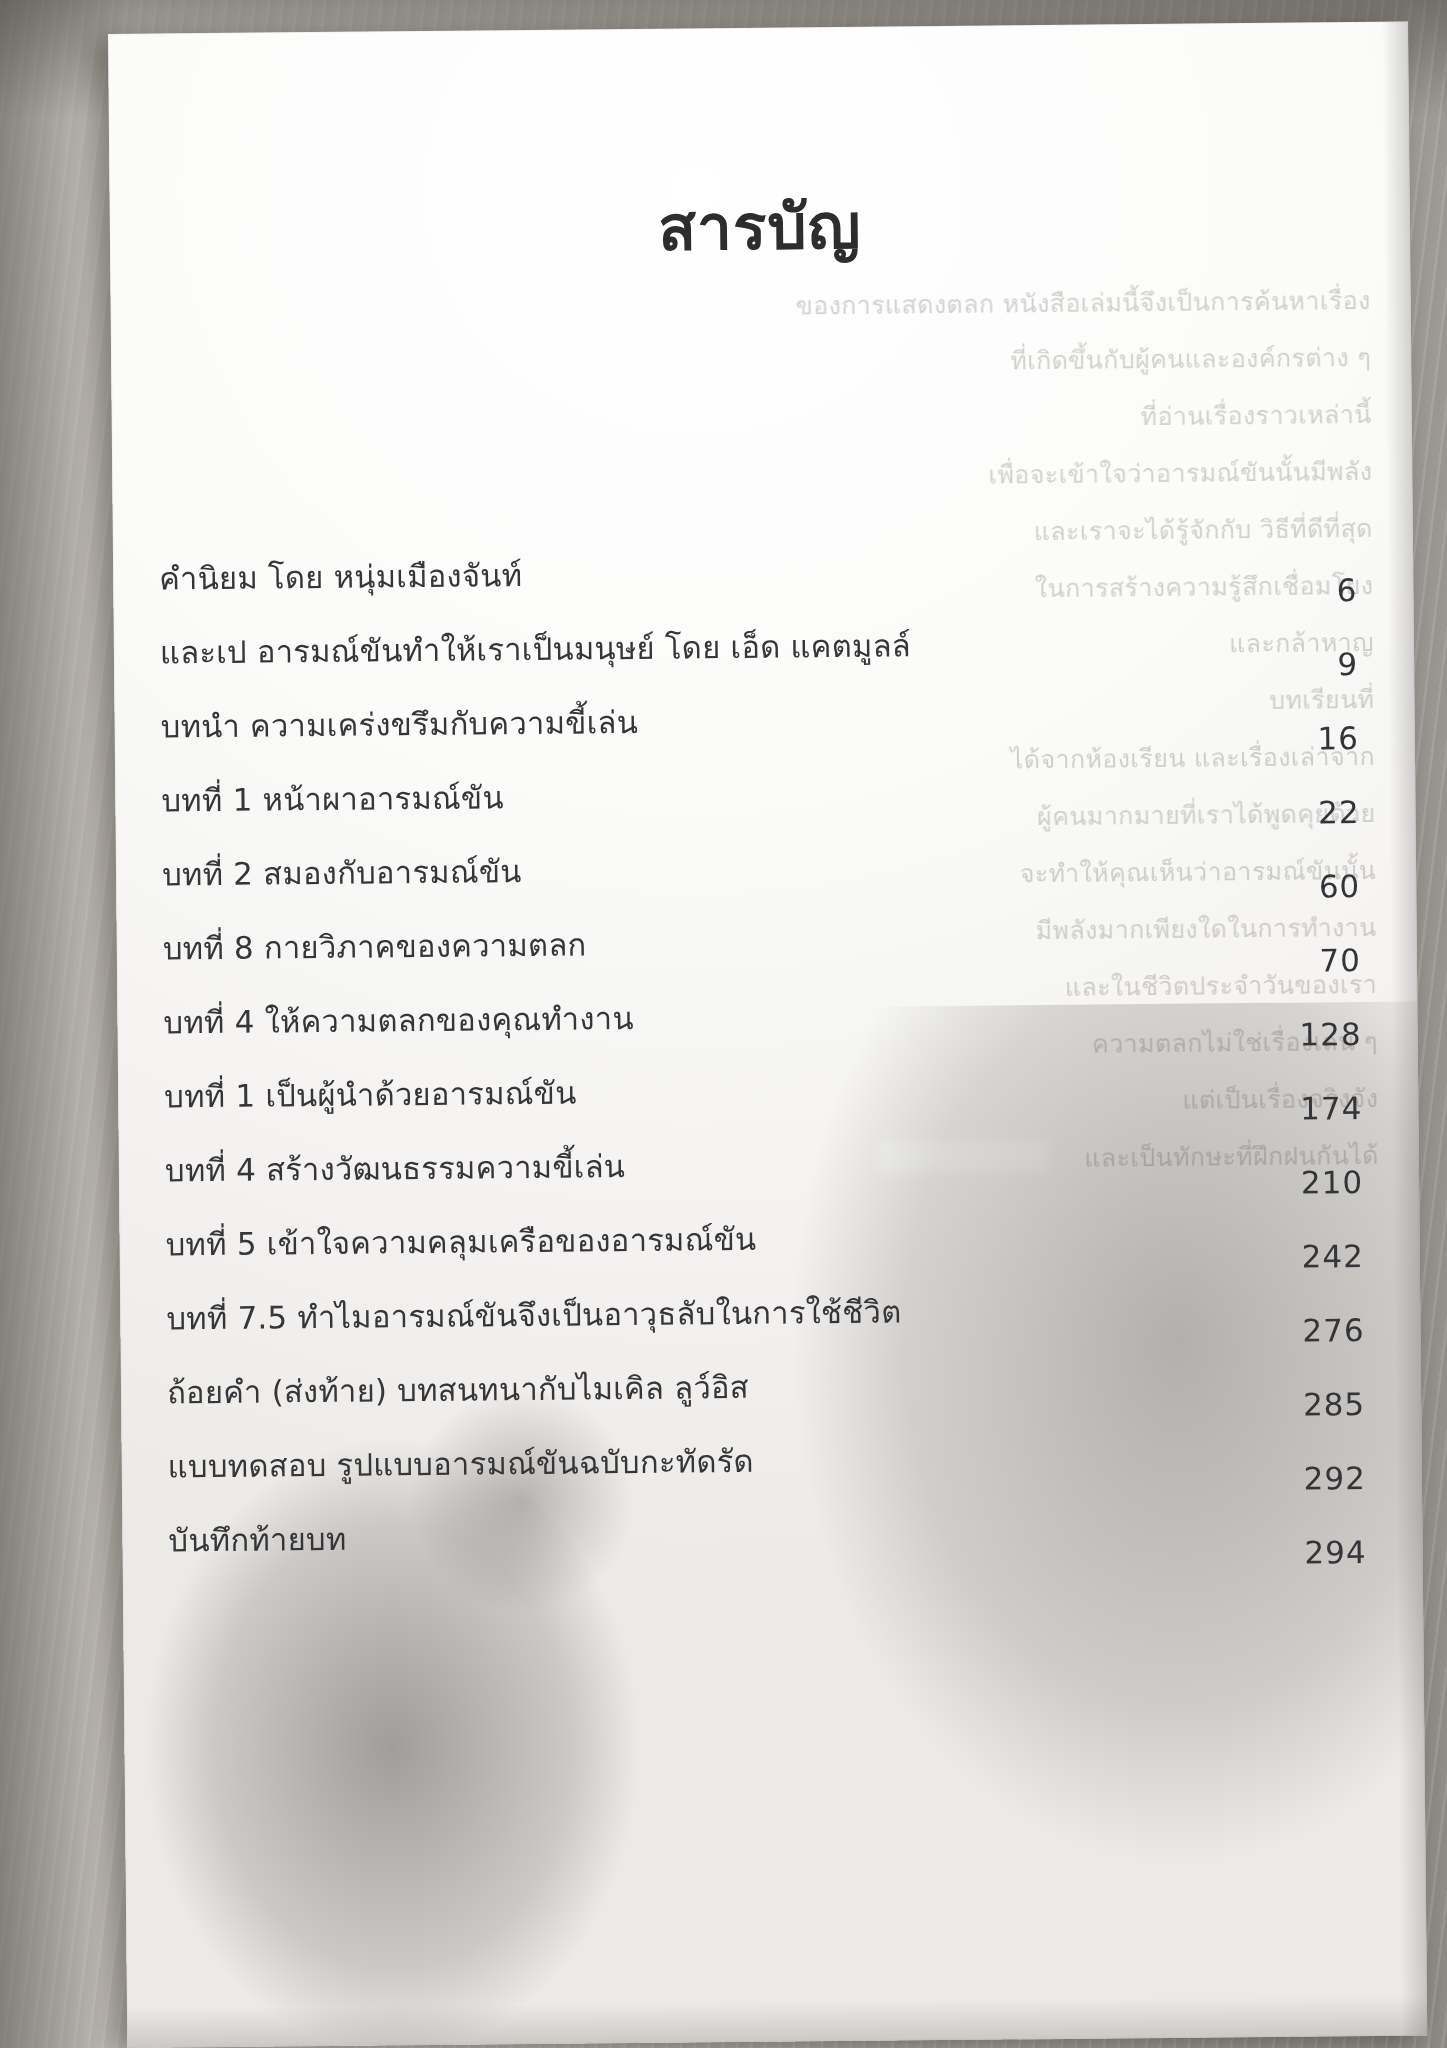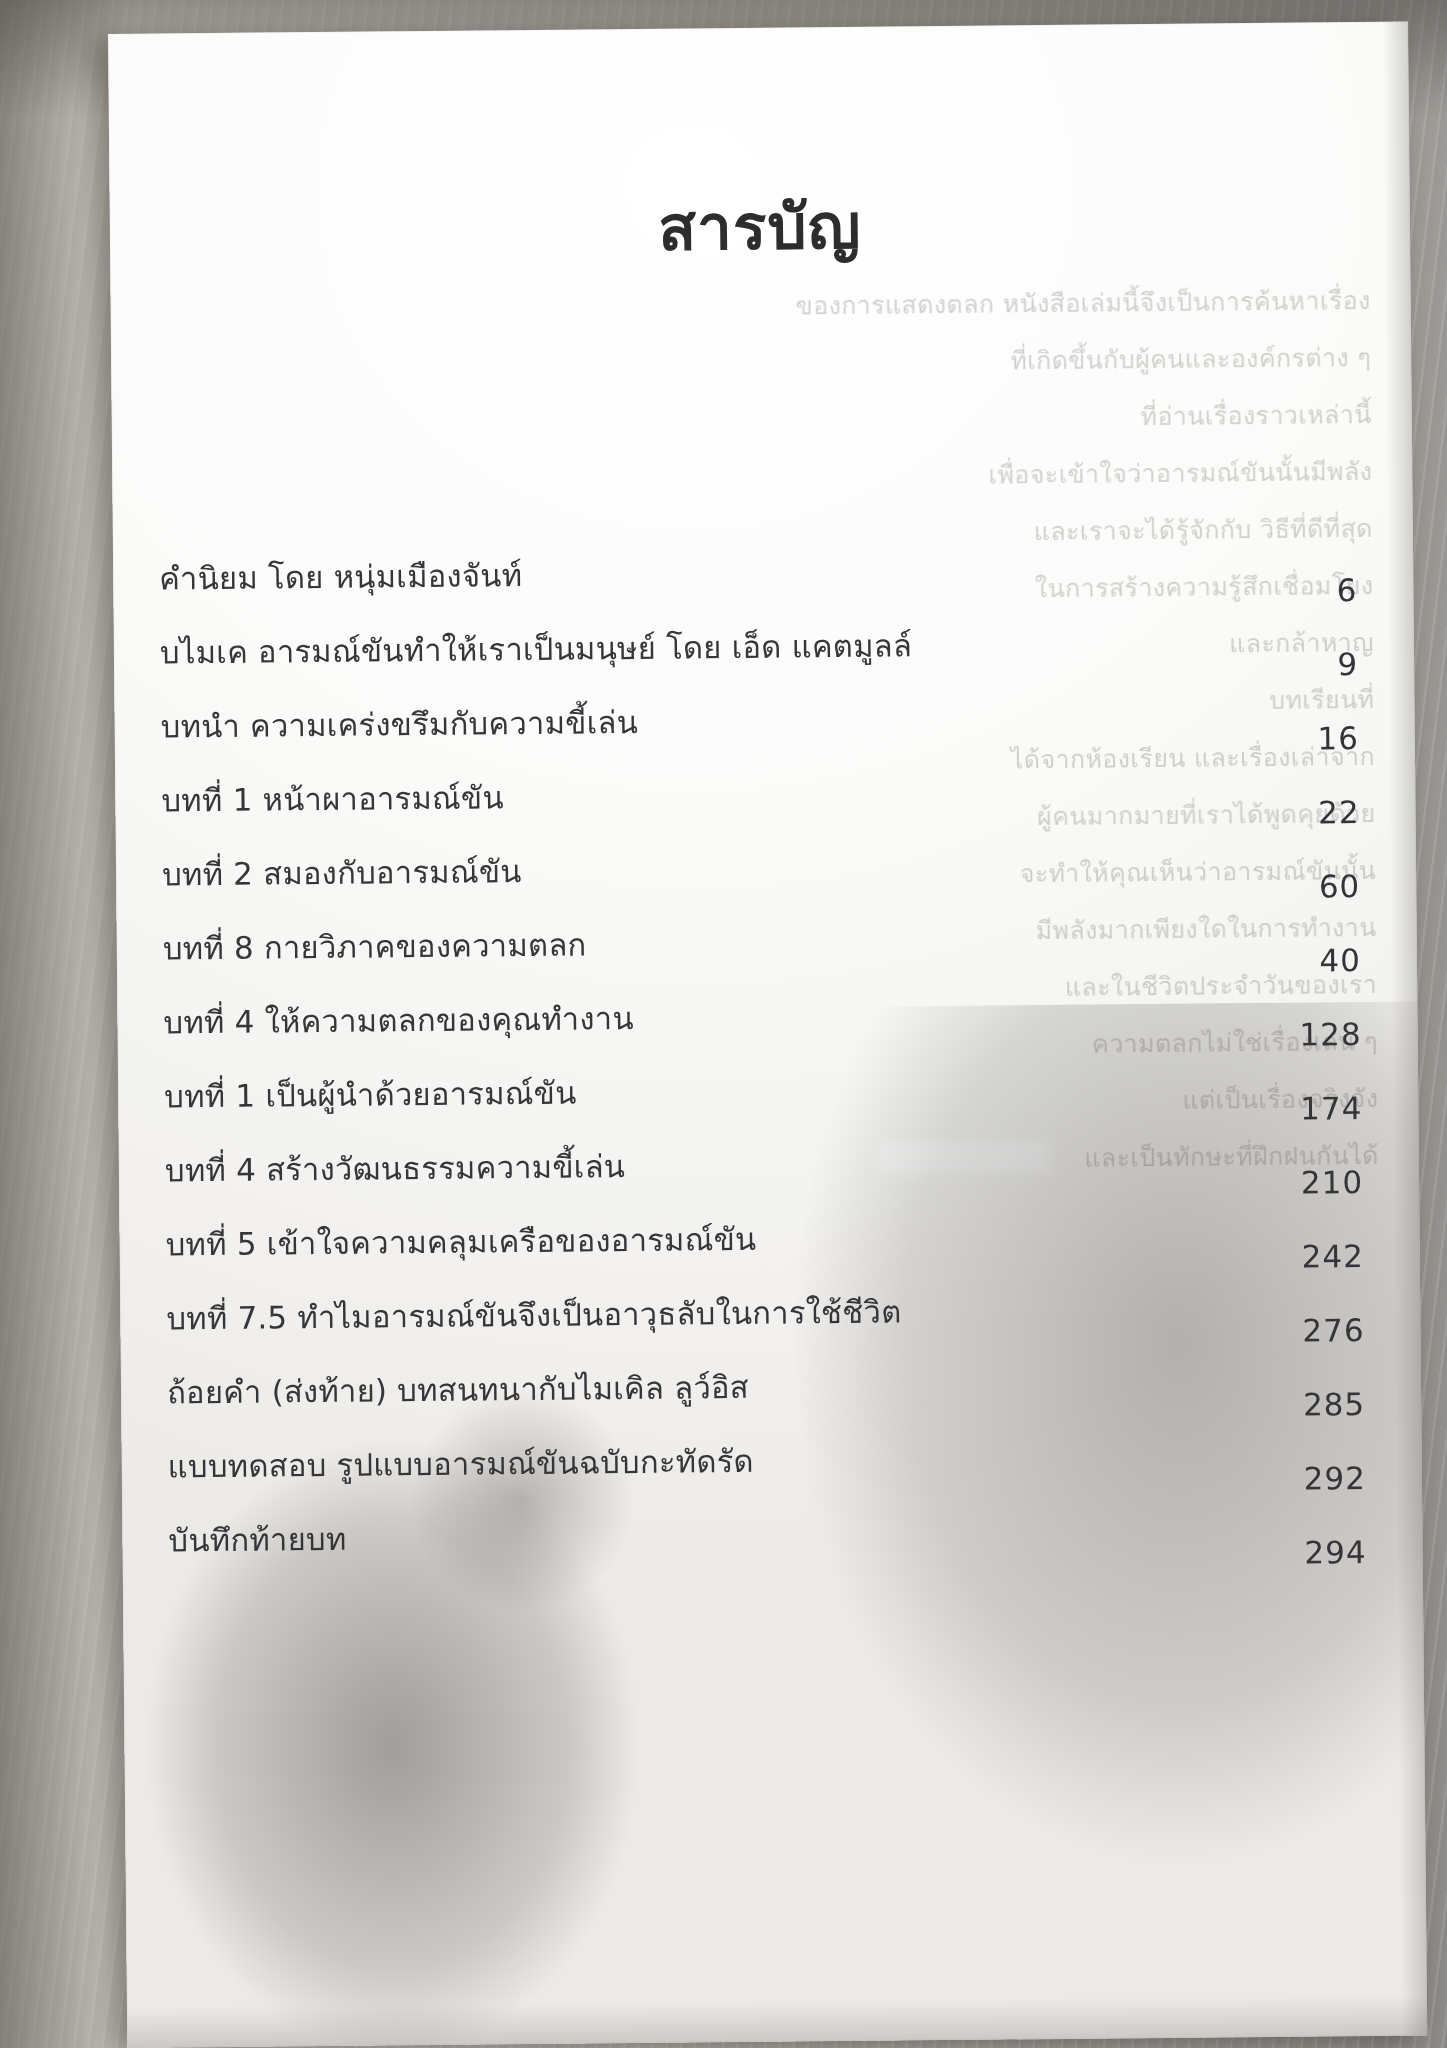"บไมเค" span.lead { text: บไมเค -> และเป }
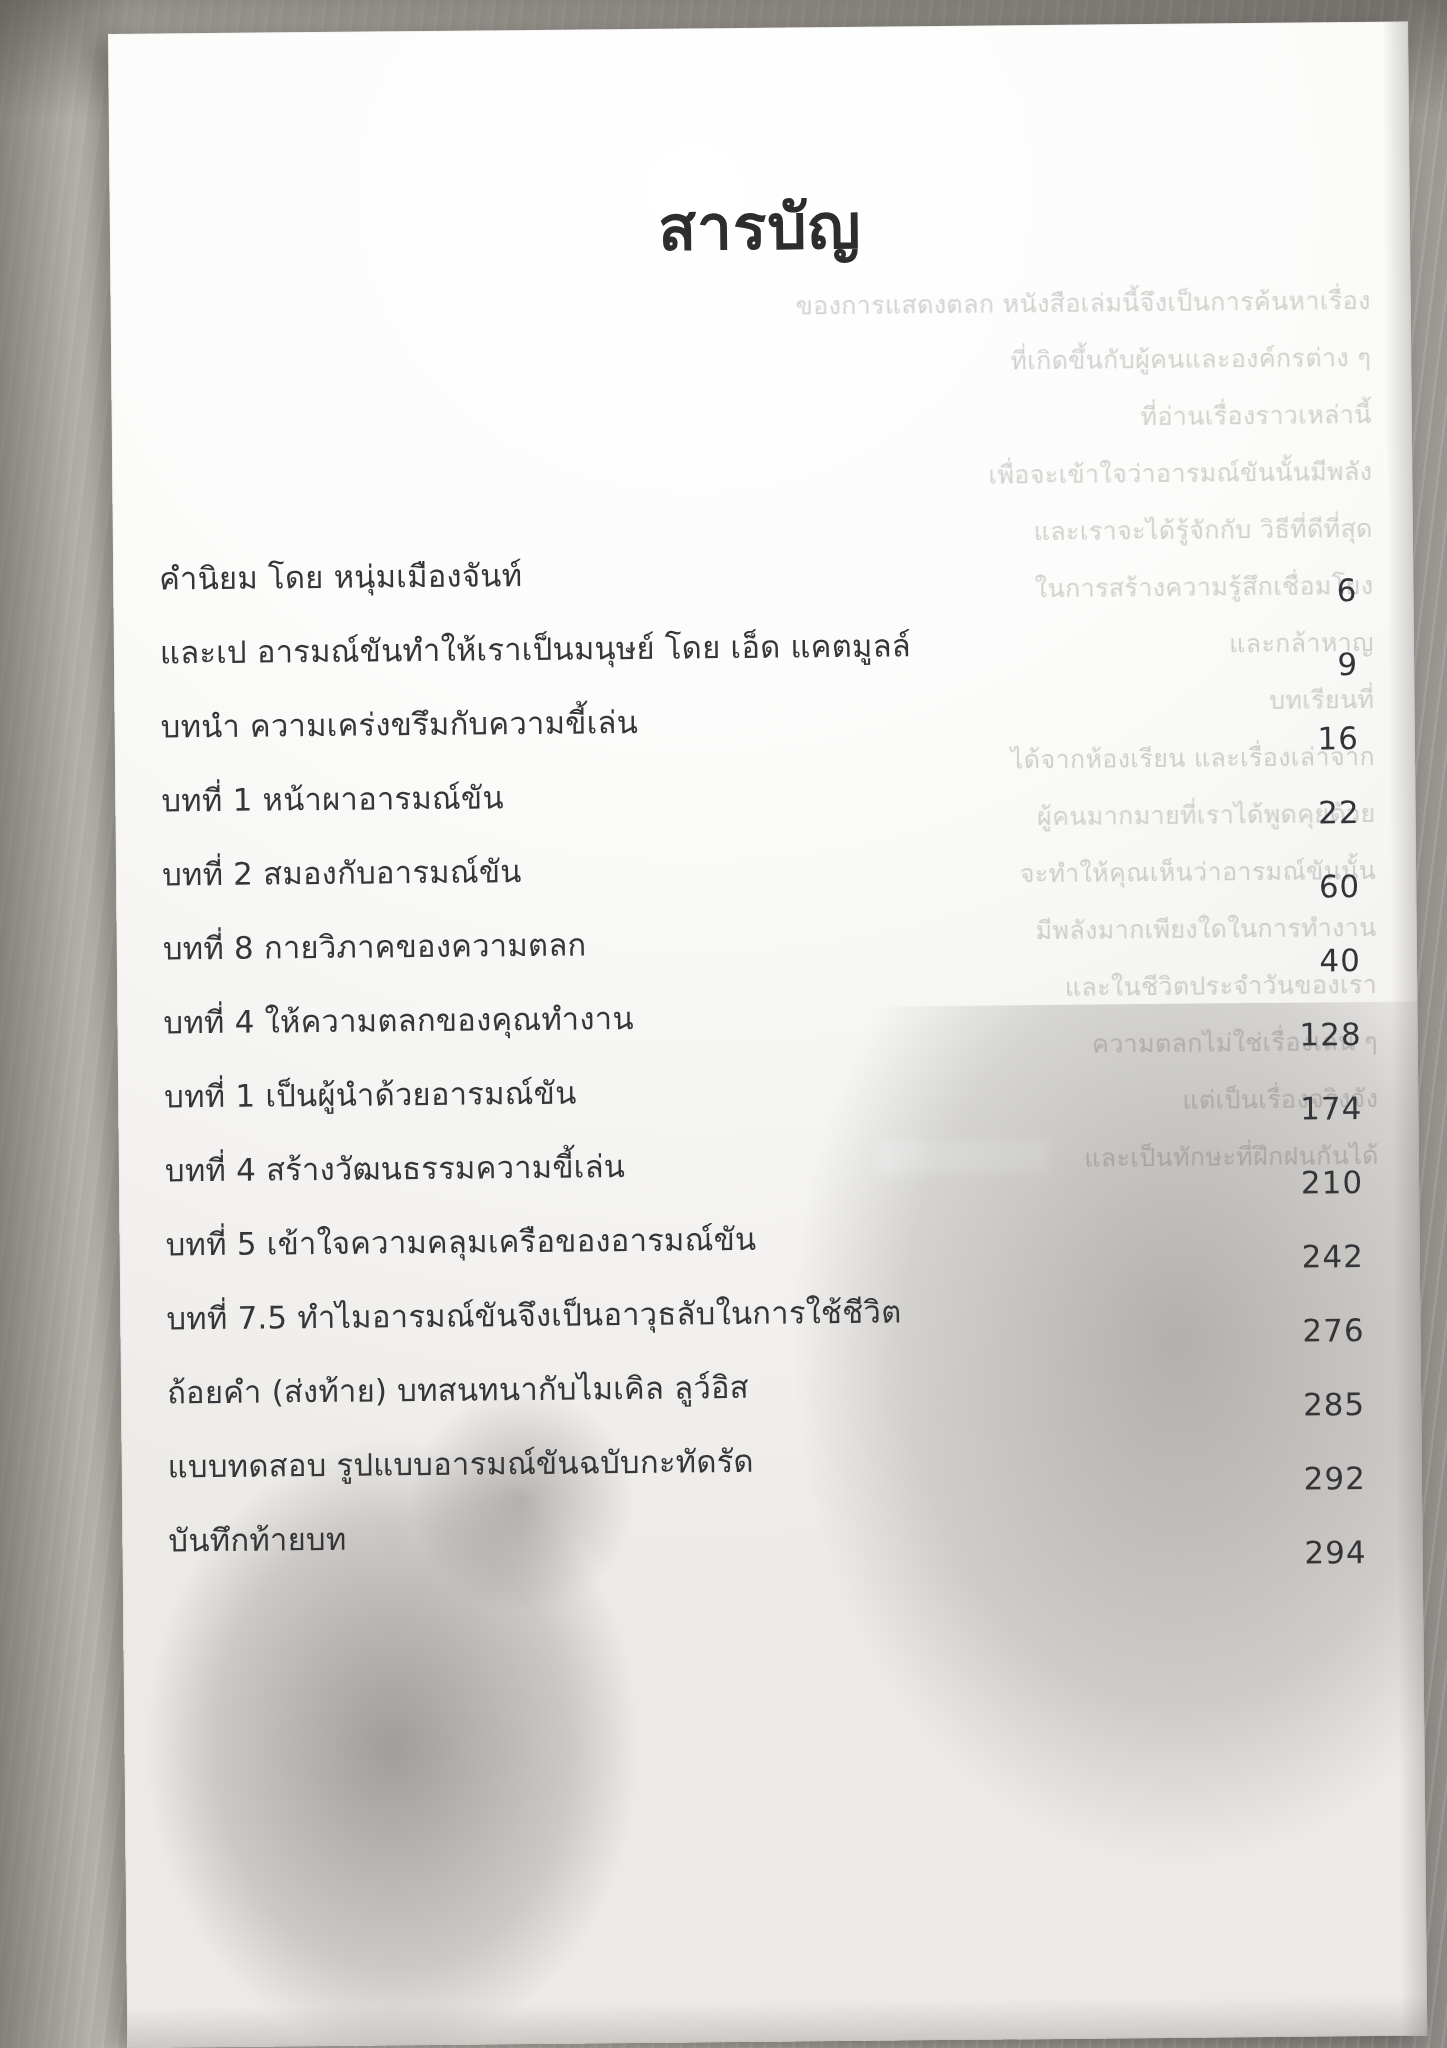"40" div.toc-page { text: 40 -> 70 }
